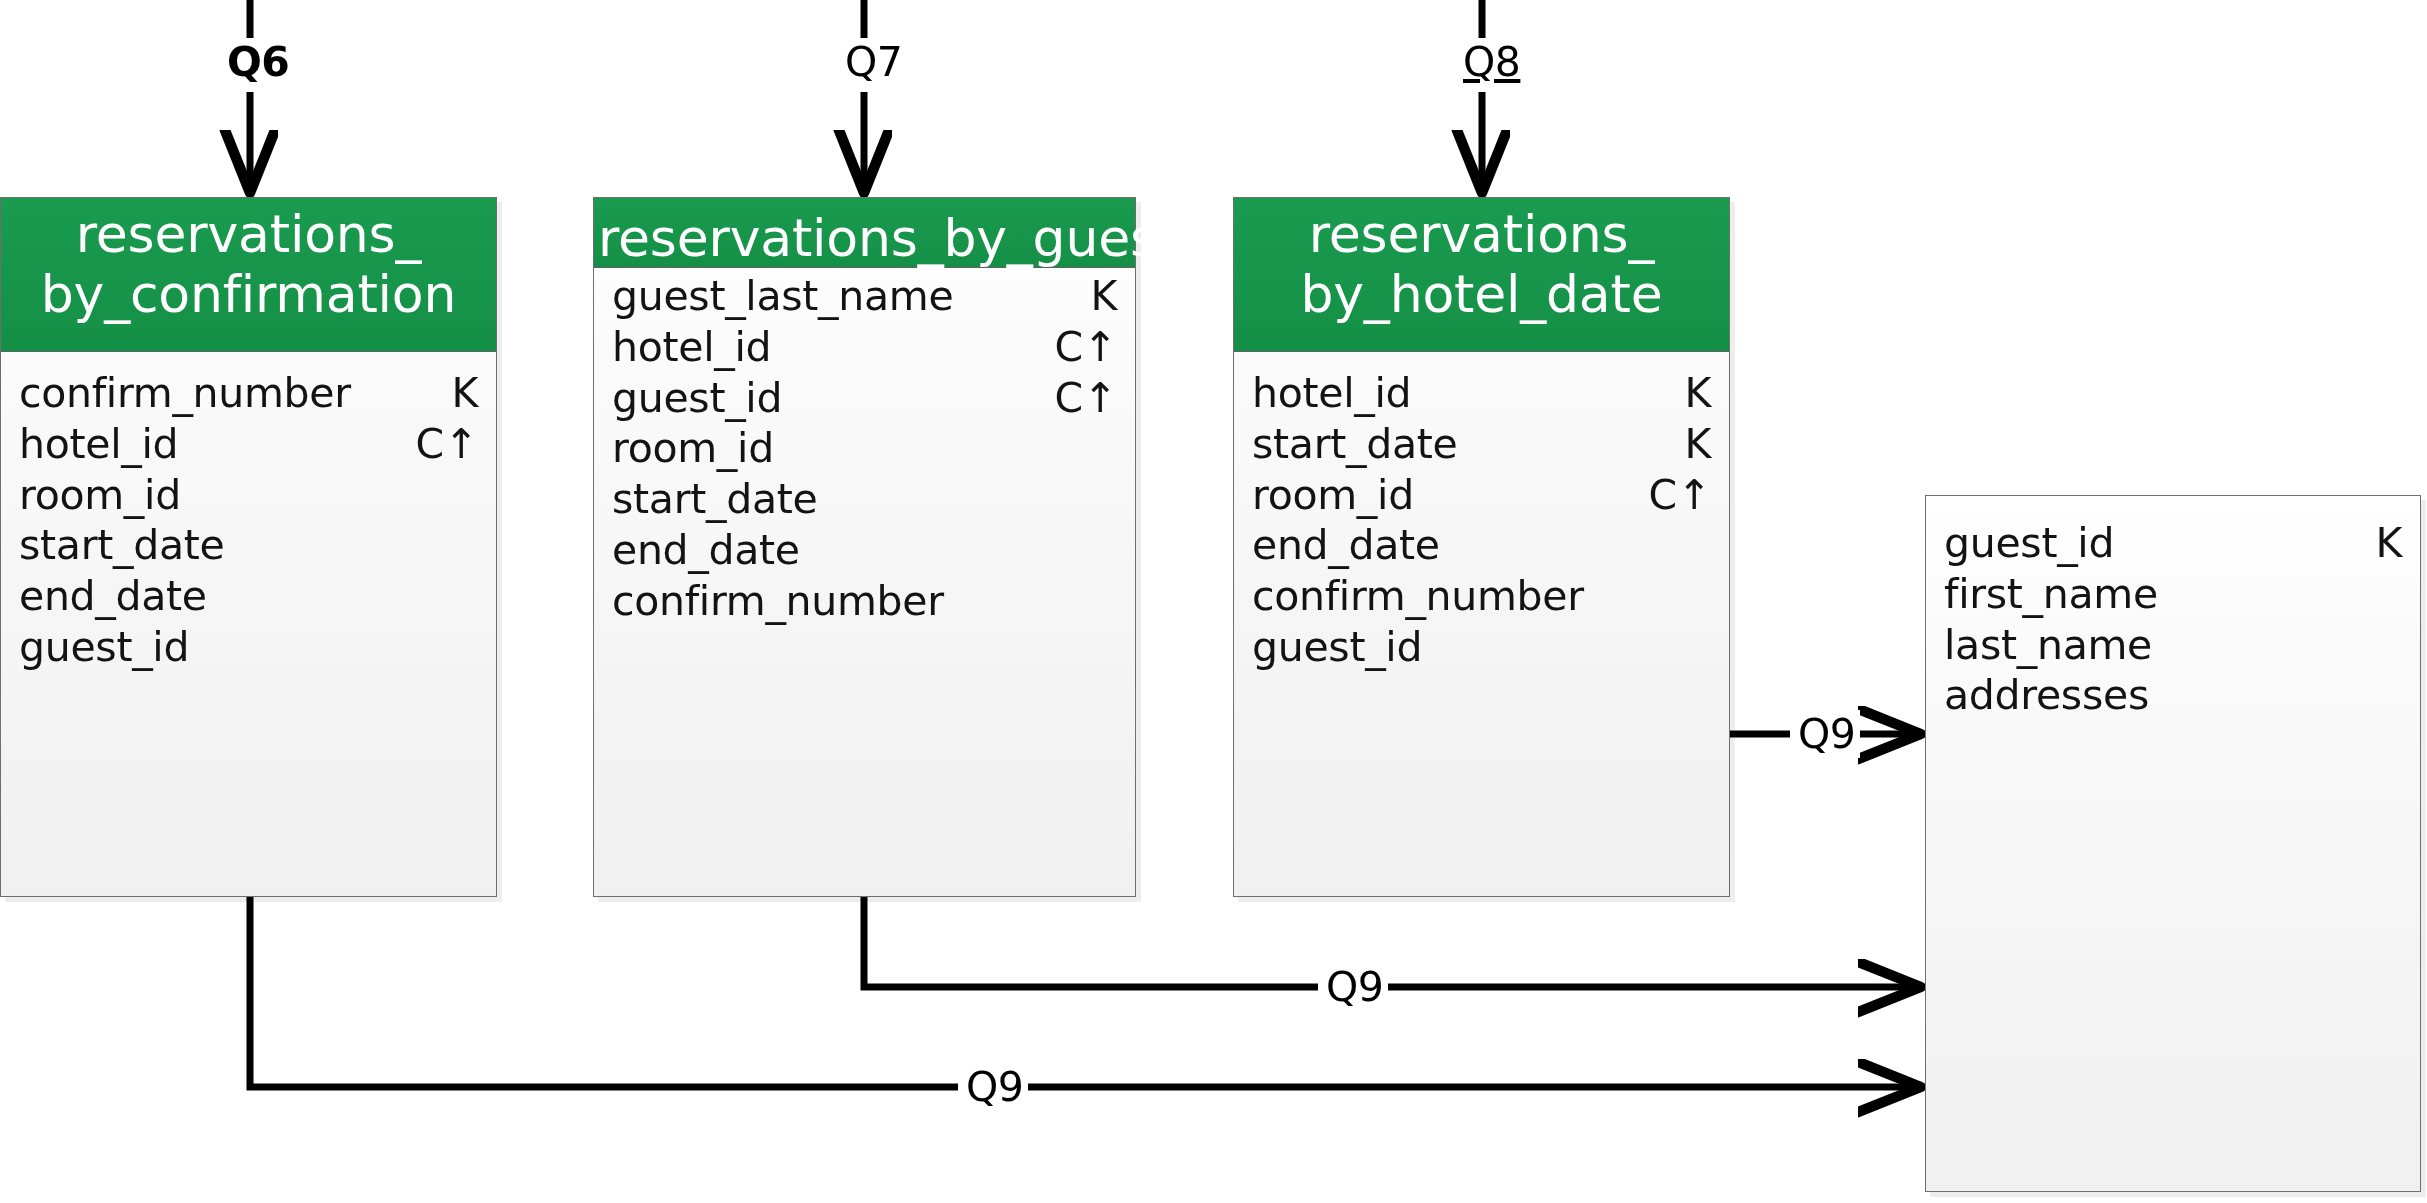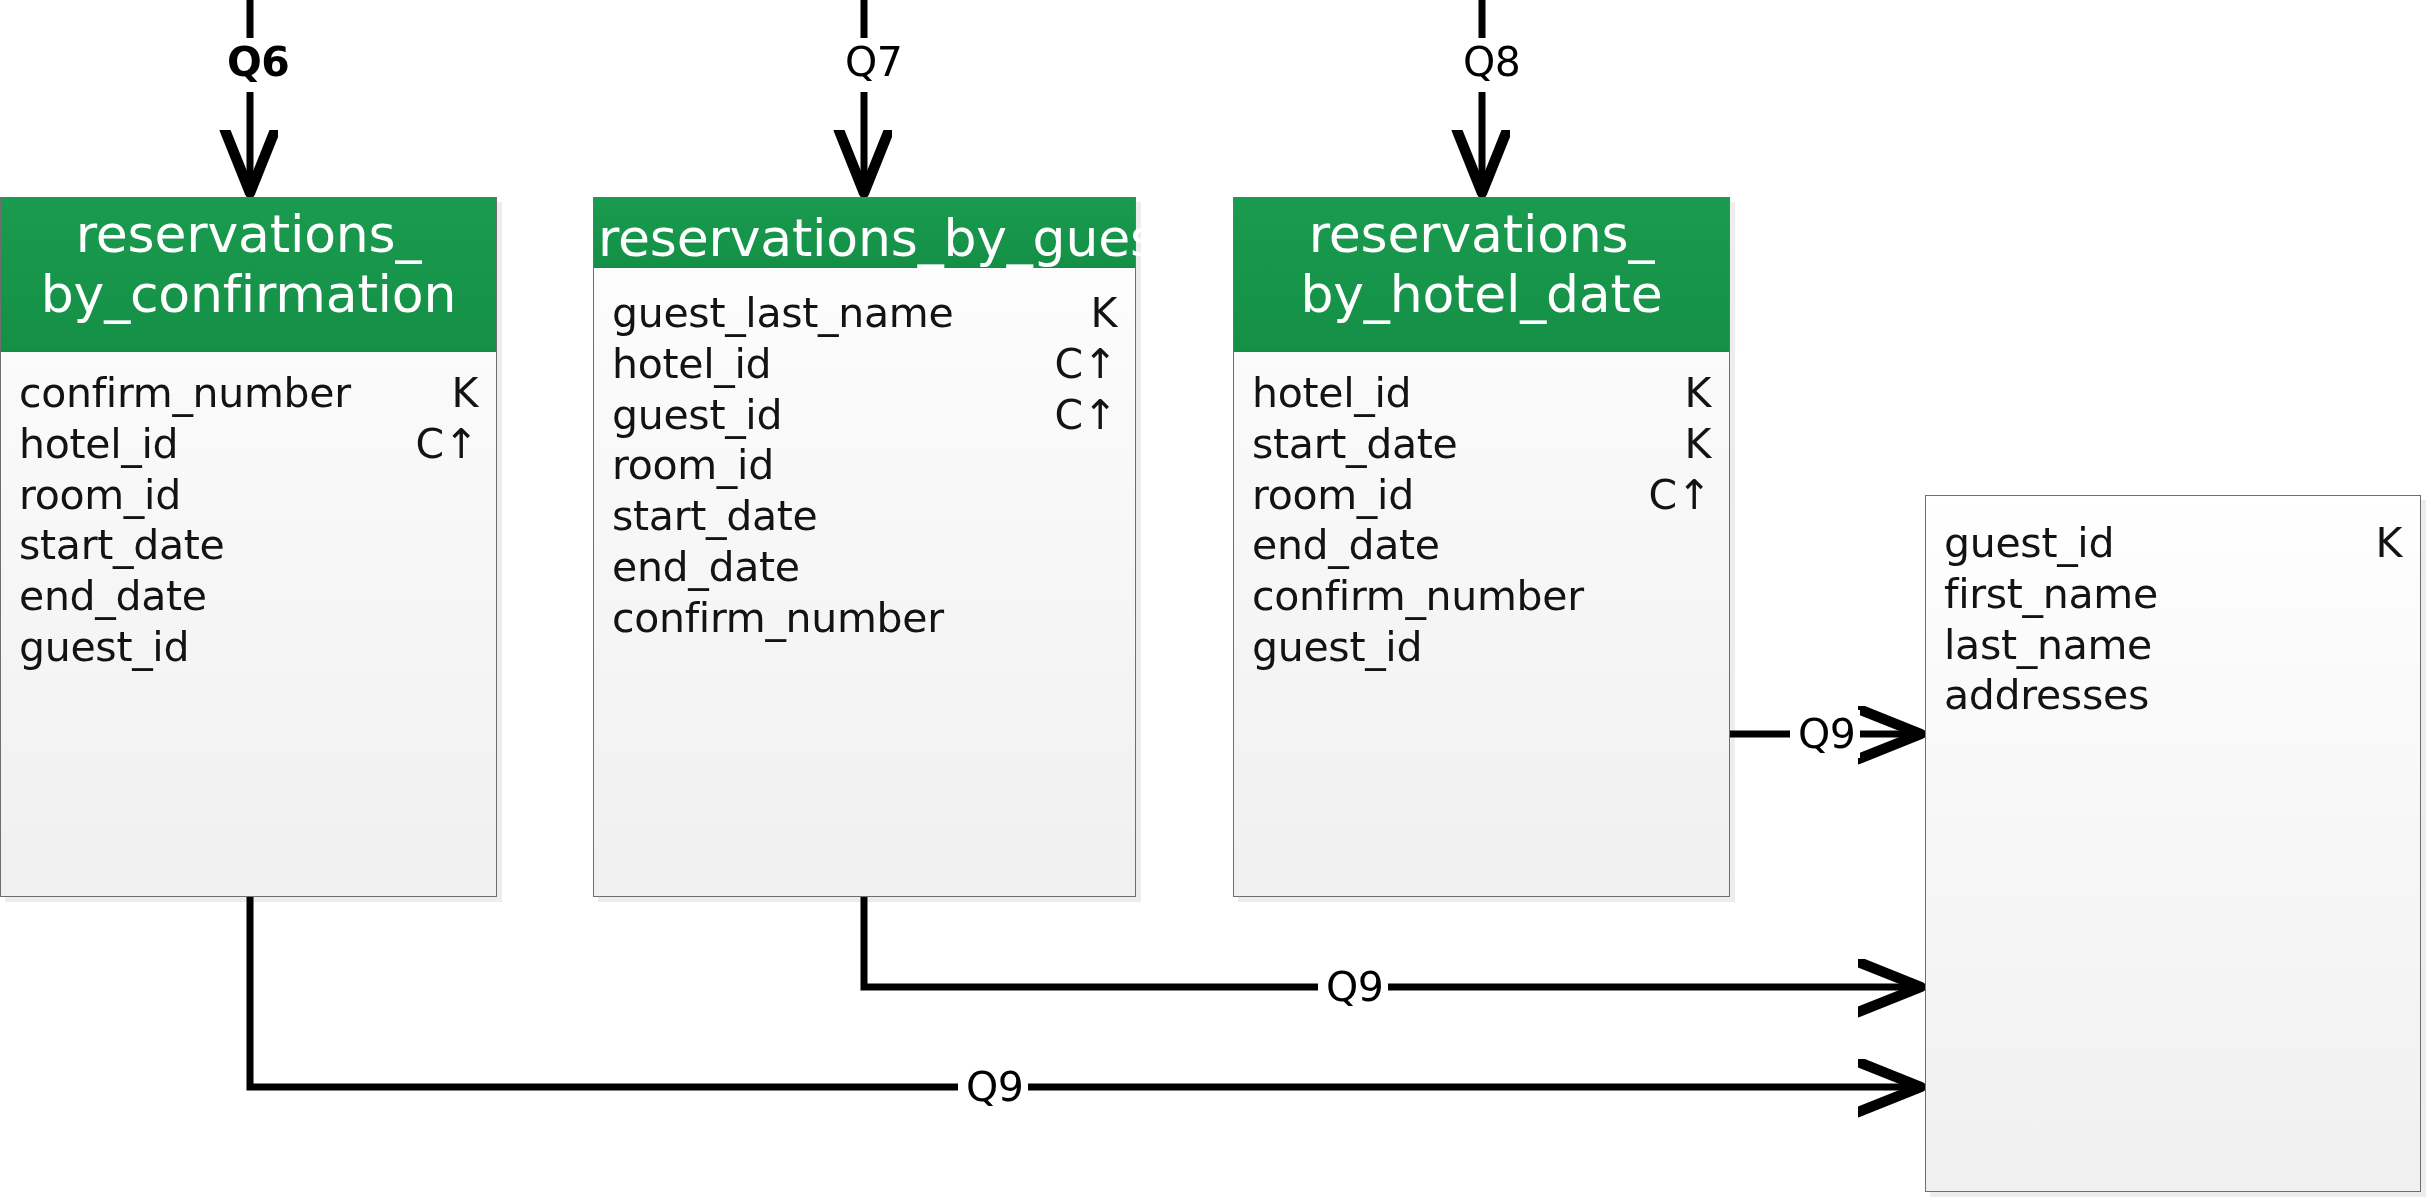"Q8" #q8-label { text-decoration: none -> underline }
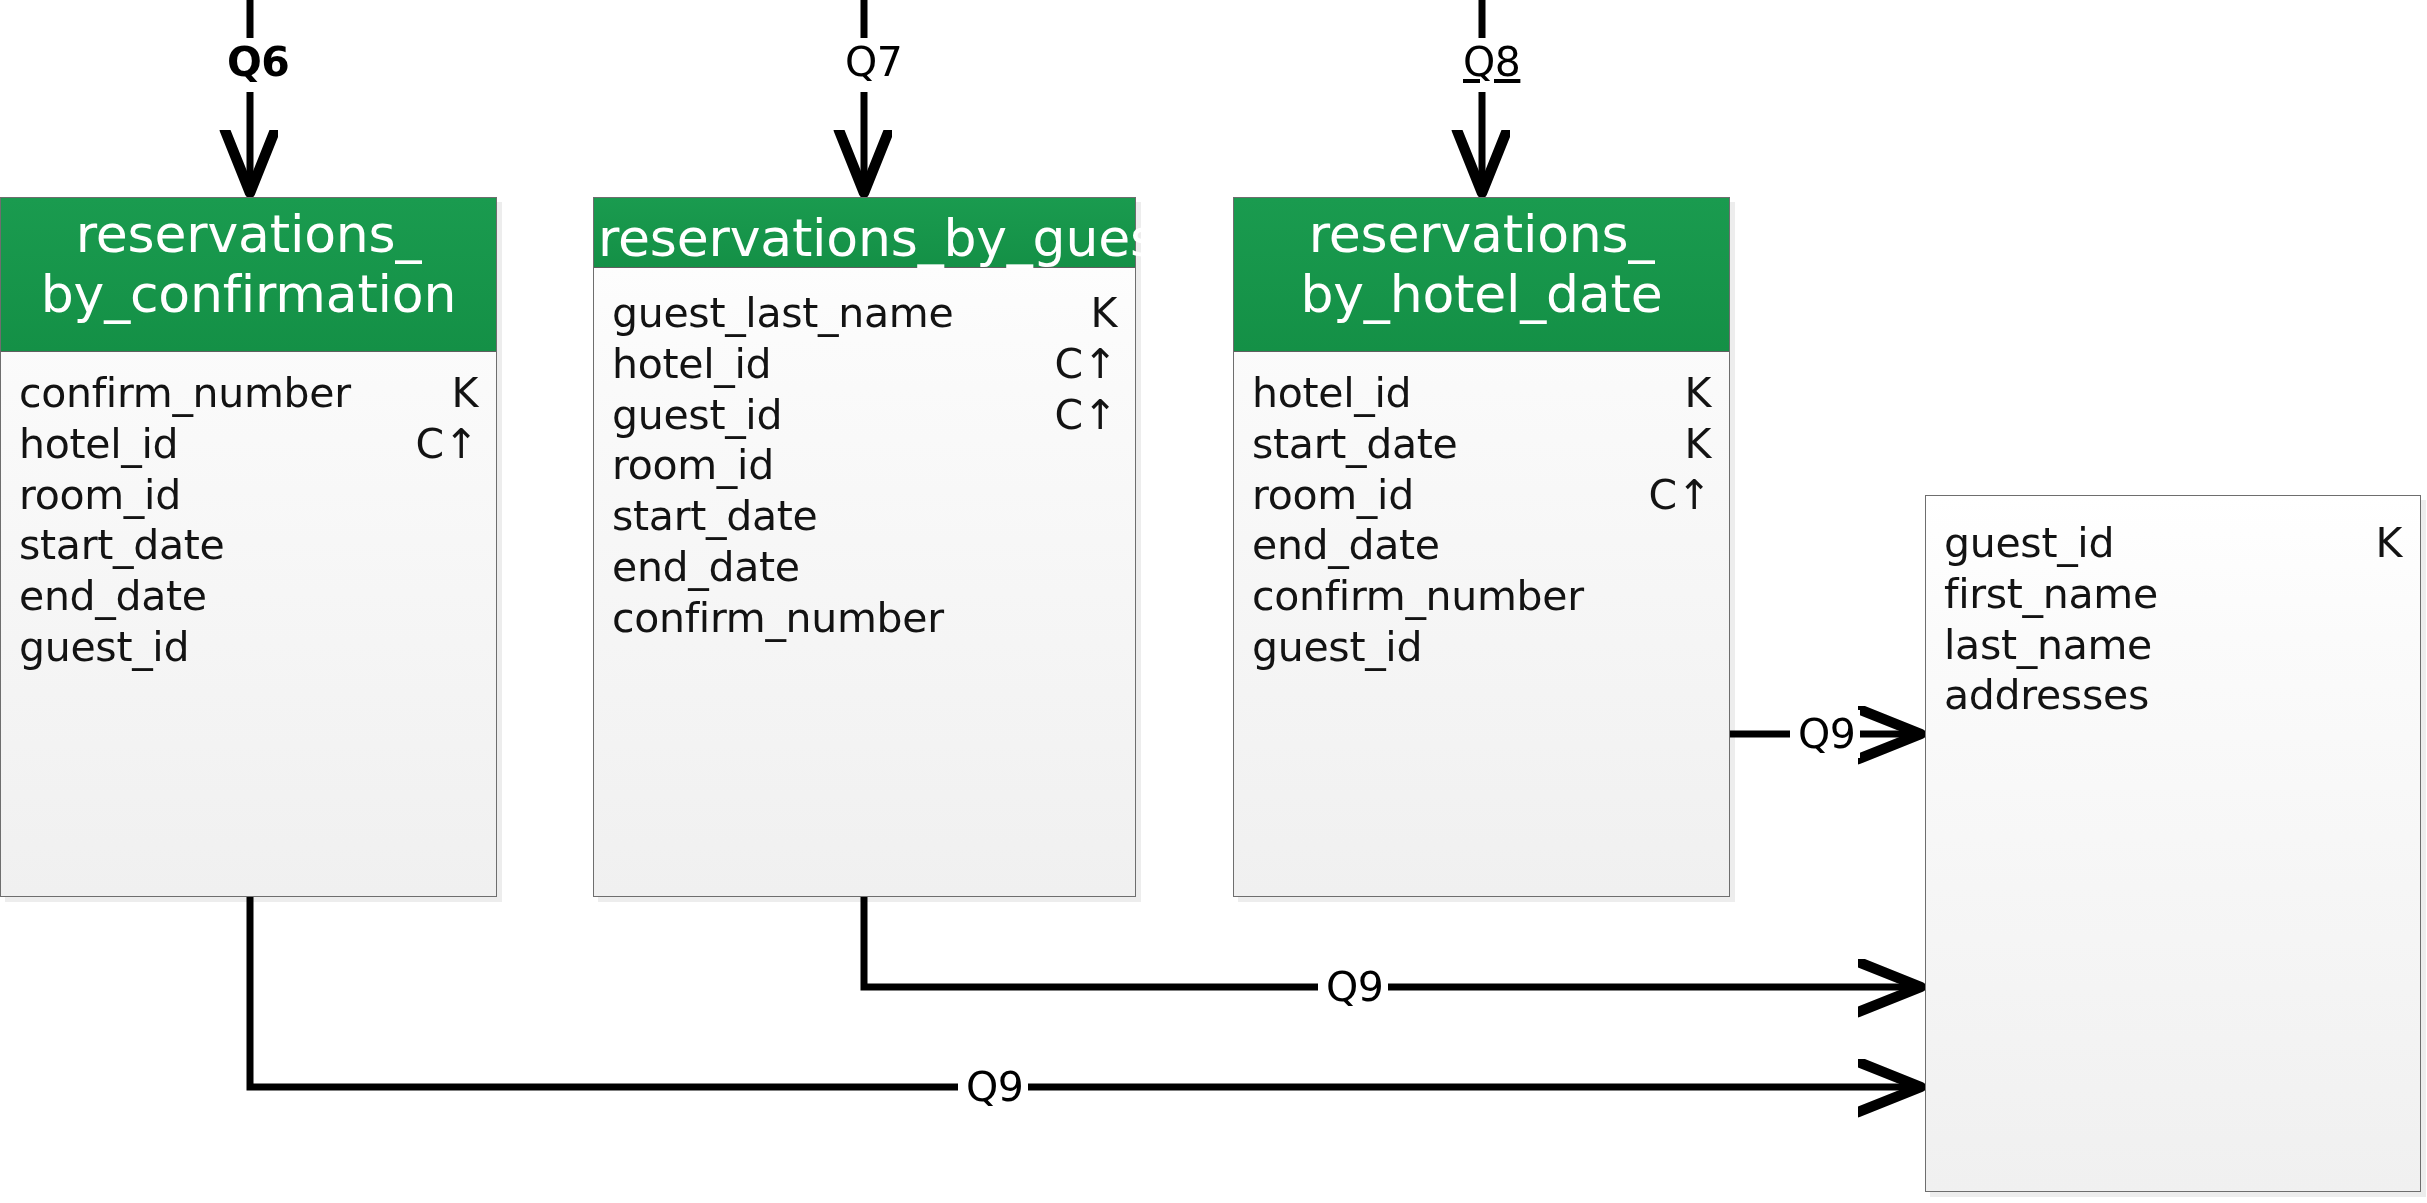"guest_last_name" #tbl-rbg .tbl-body { padding-top: 20px -> 3px }
